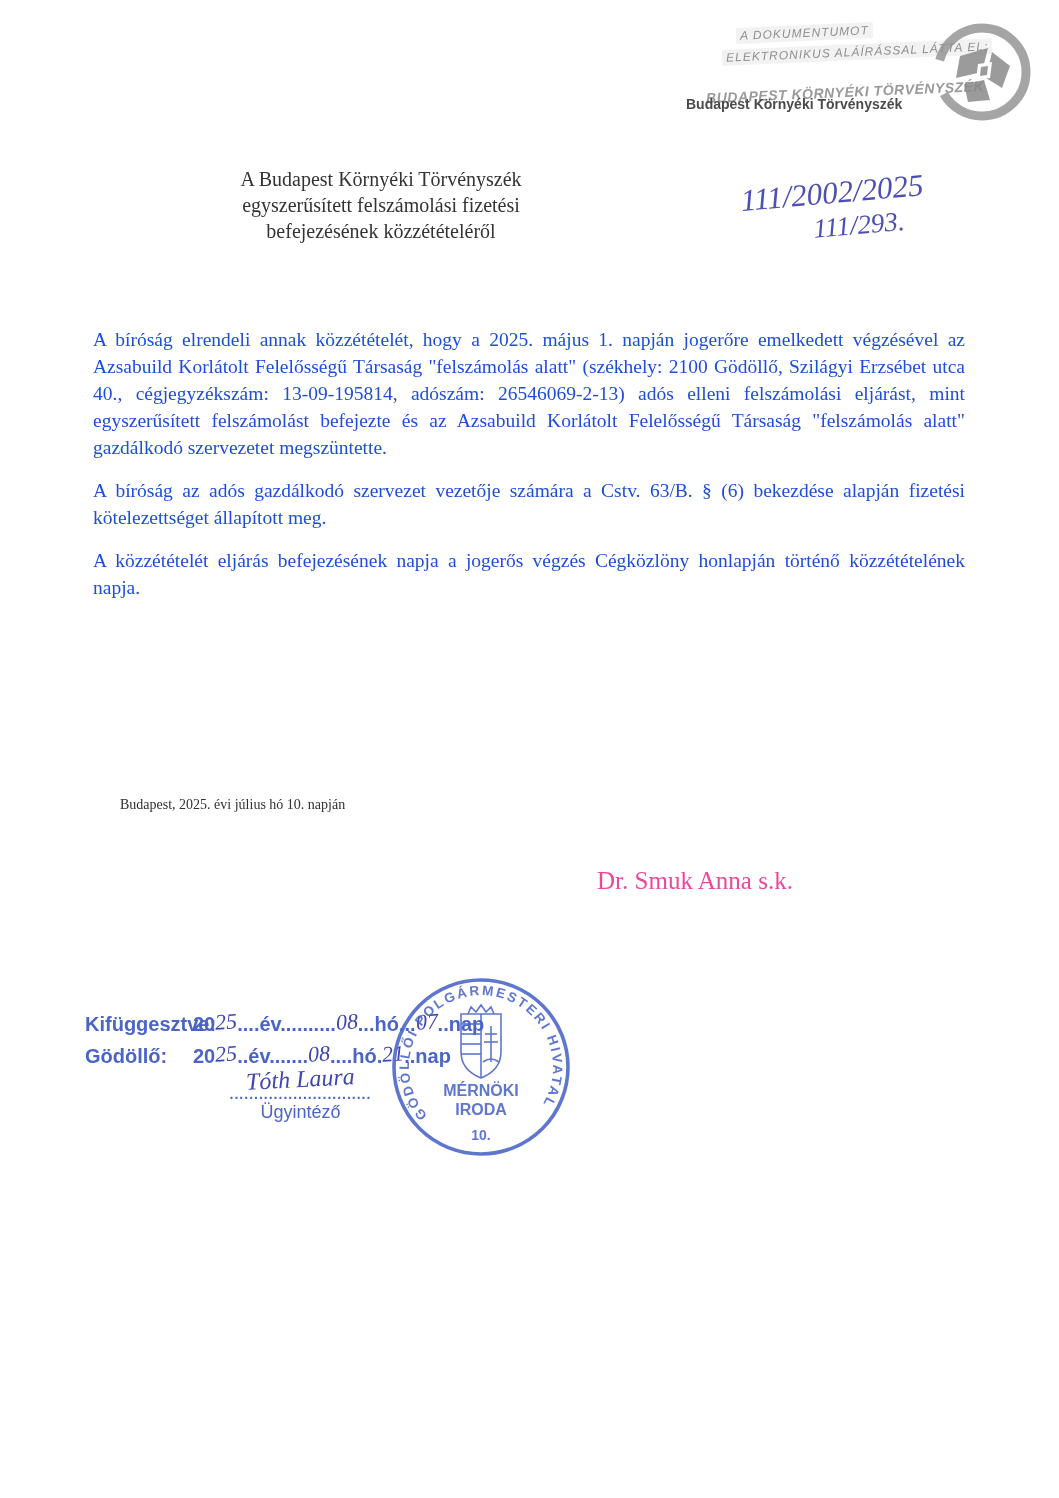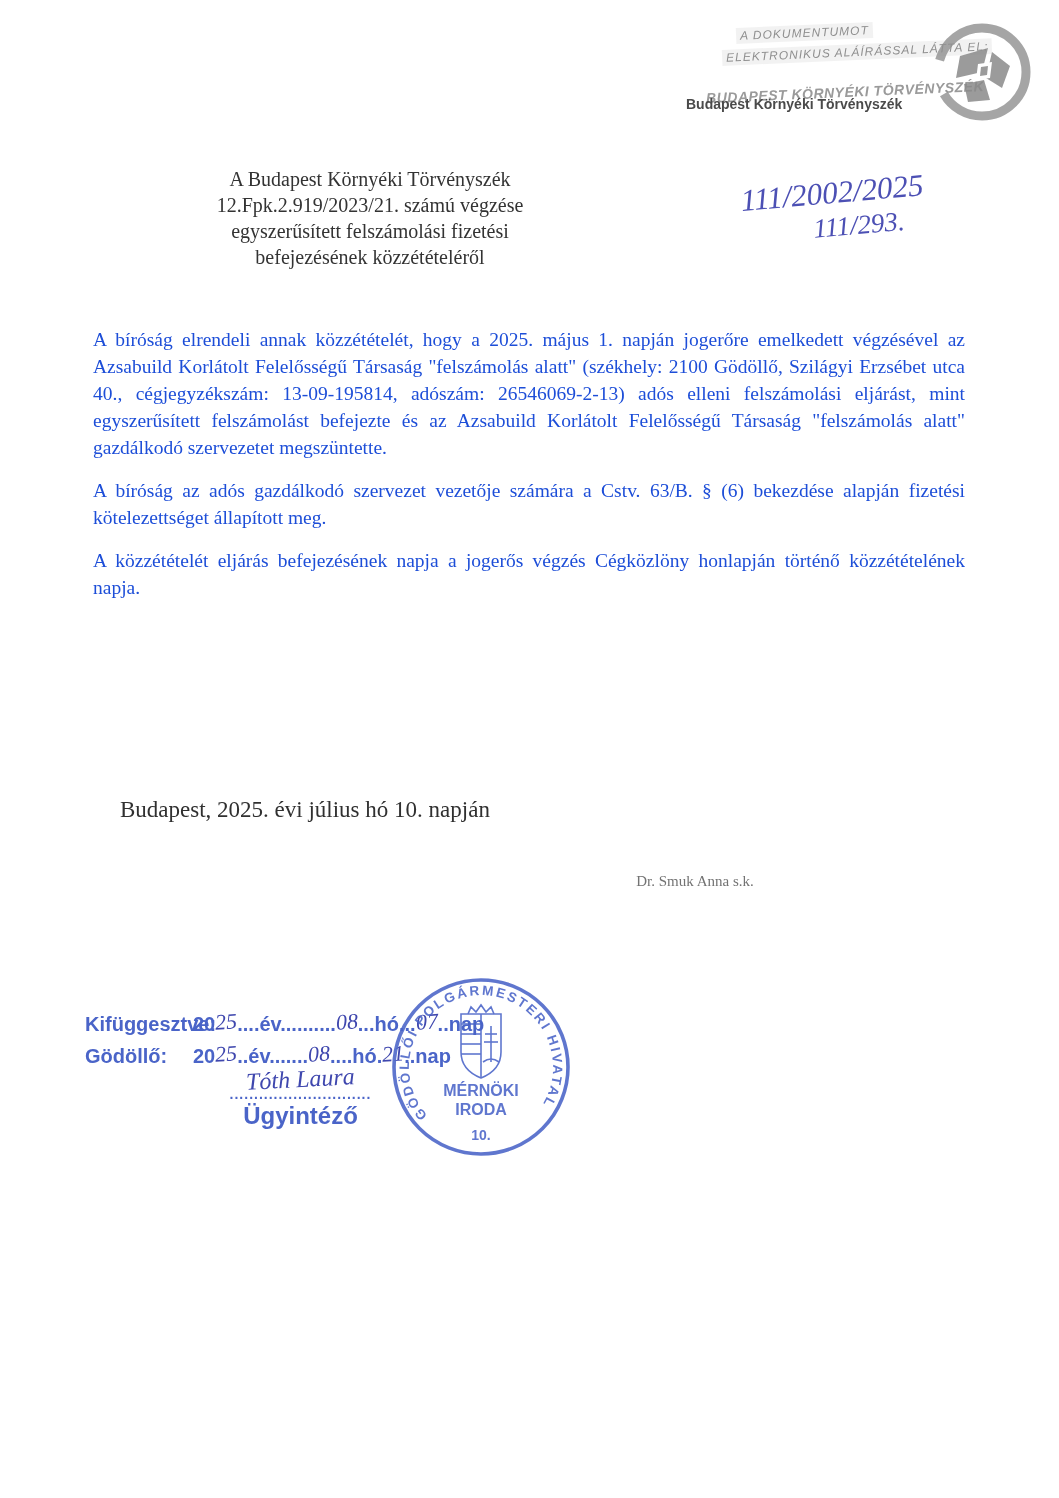"A Budapest Környéki Törvényszék" .title { padding-left: none -> 11px }
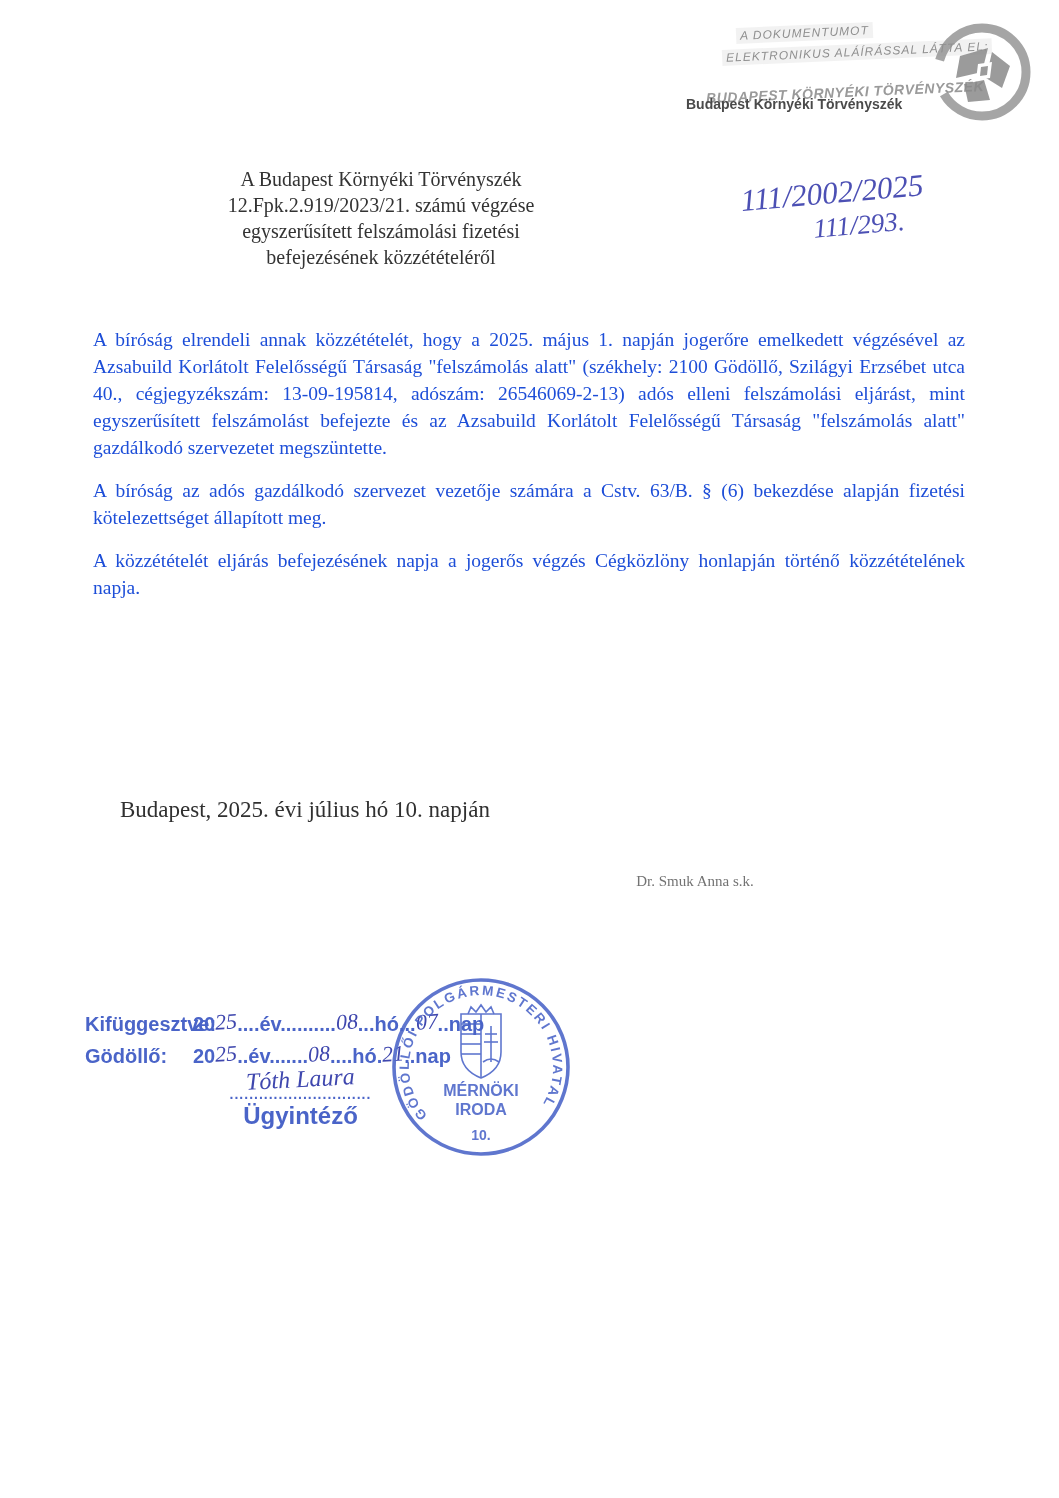"12.Fpk.2.919/2023/21. számú végzése" div { html: <div>12.Fpk.2.919/2023/21. számú végzése</div> -> none }
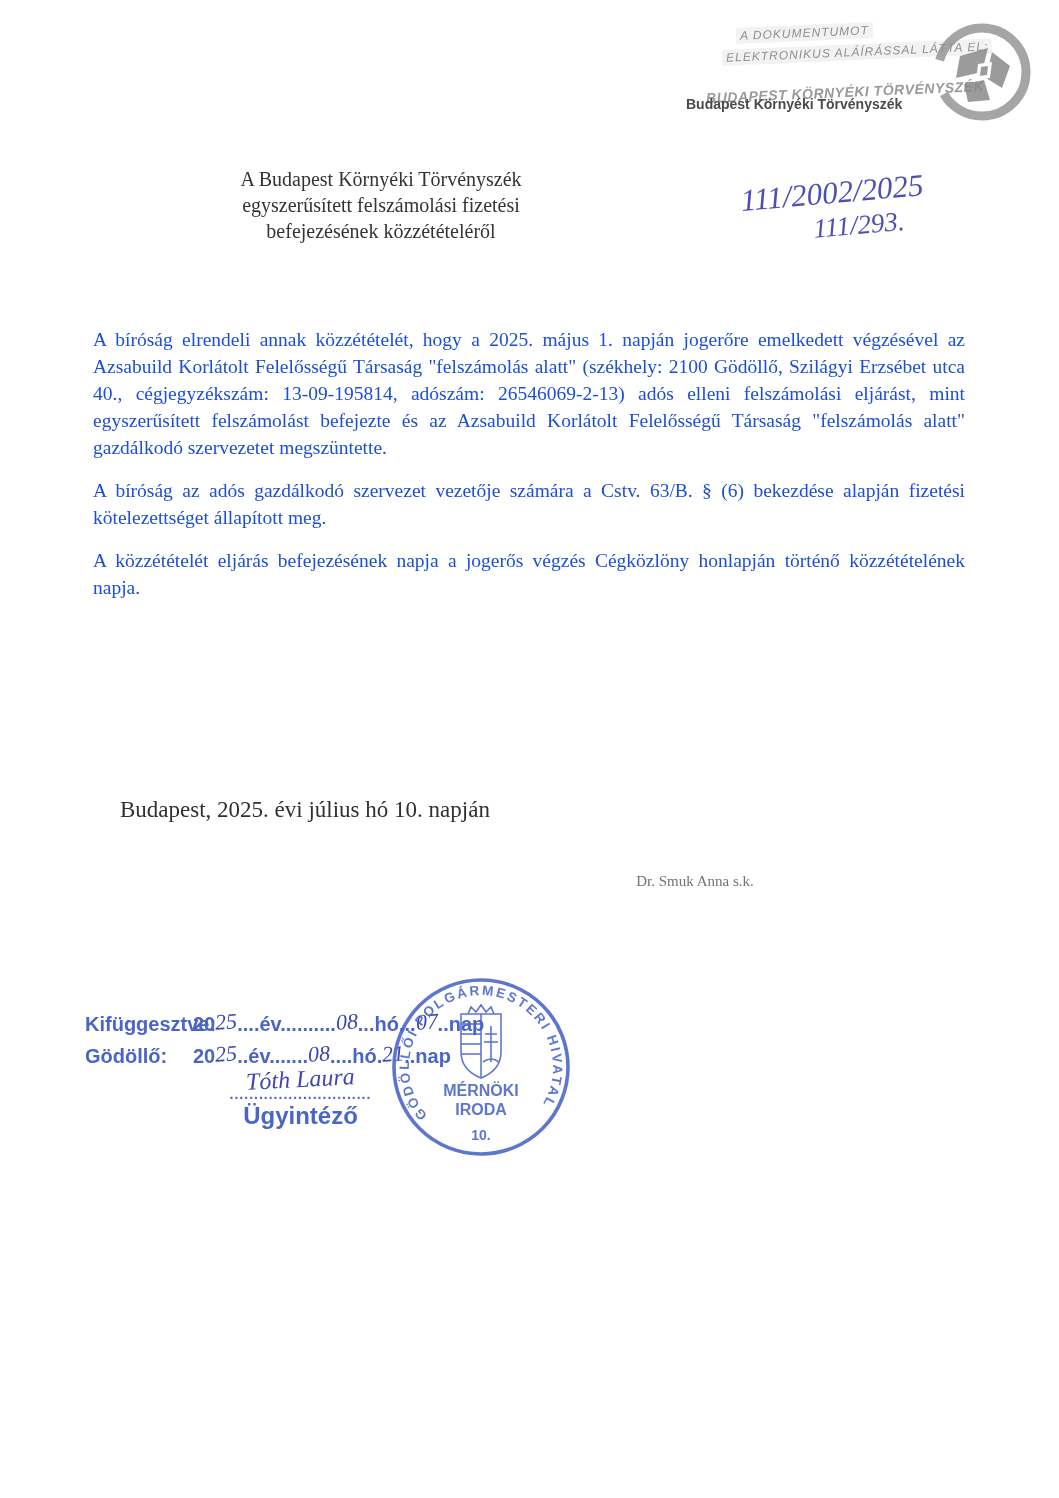"Budapest, 2025. évi július hó" .dateline { font-size: 23px -> 14px }
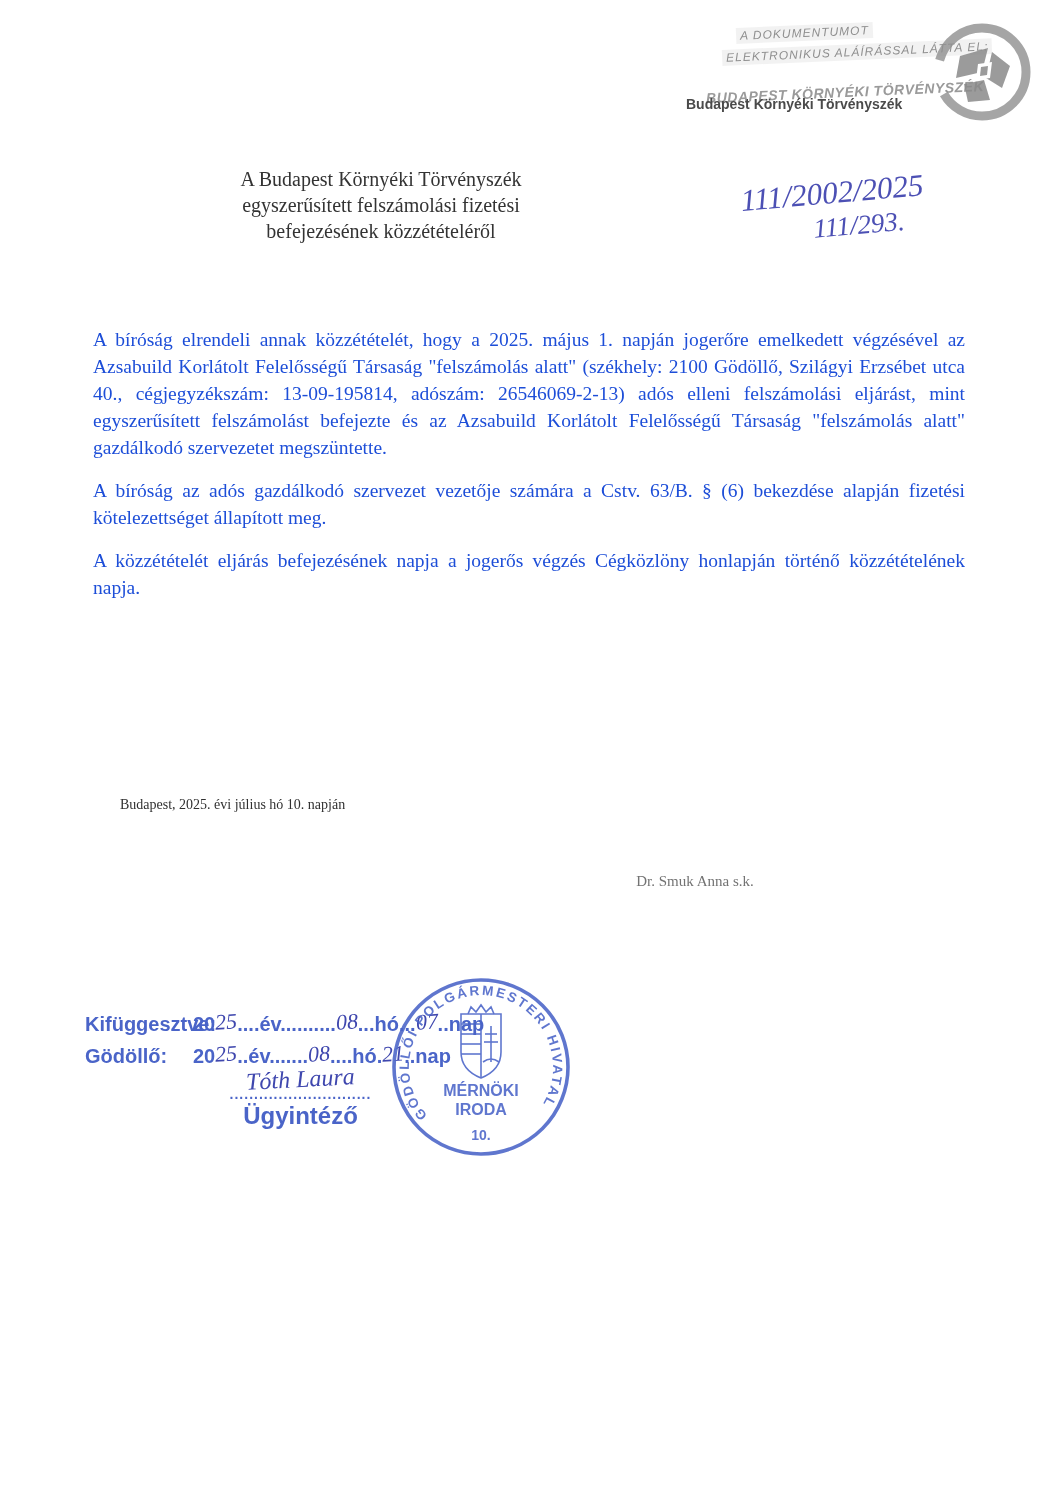"Dr. Smuk Anna s.k." .signature { color: #737373 -> #ec4899; font-size: 15px -> 25px }
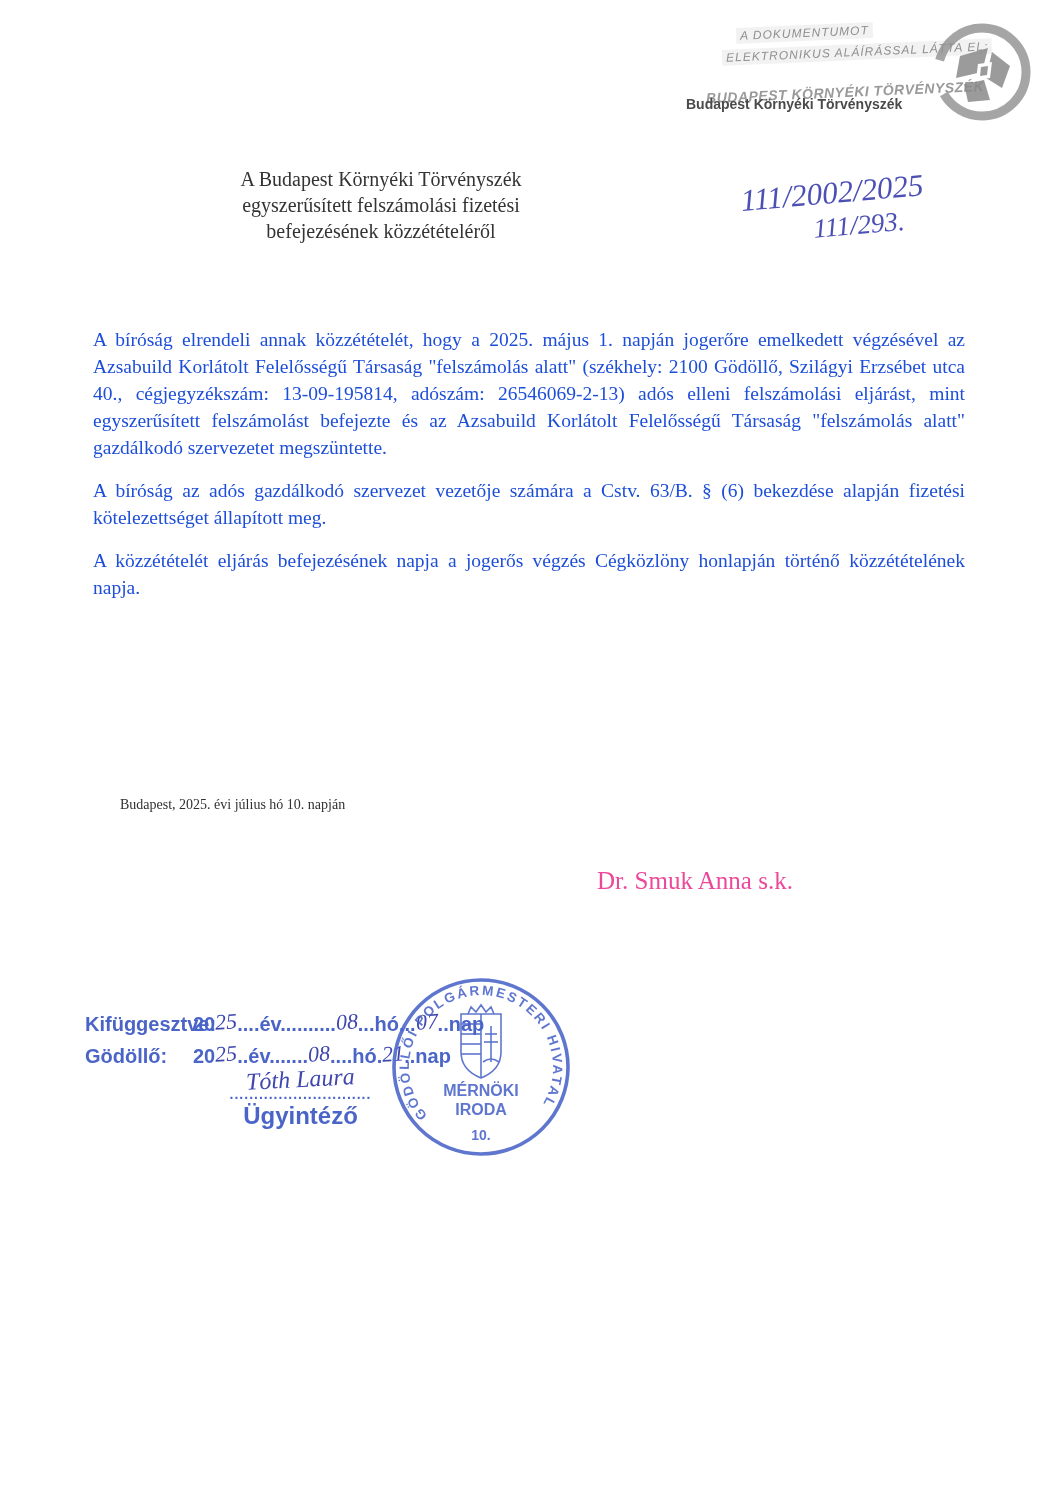"Ügyintéző" .sig-role { font-size: 24px -> 18px; font-weight: bold -> normal }
